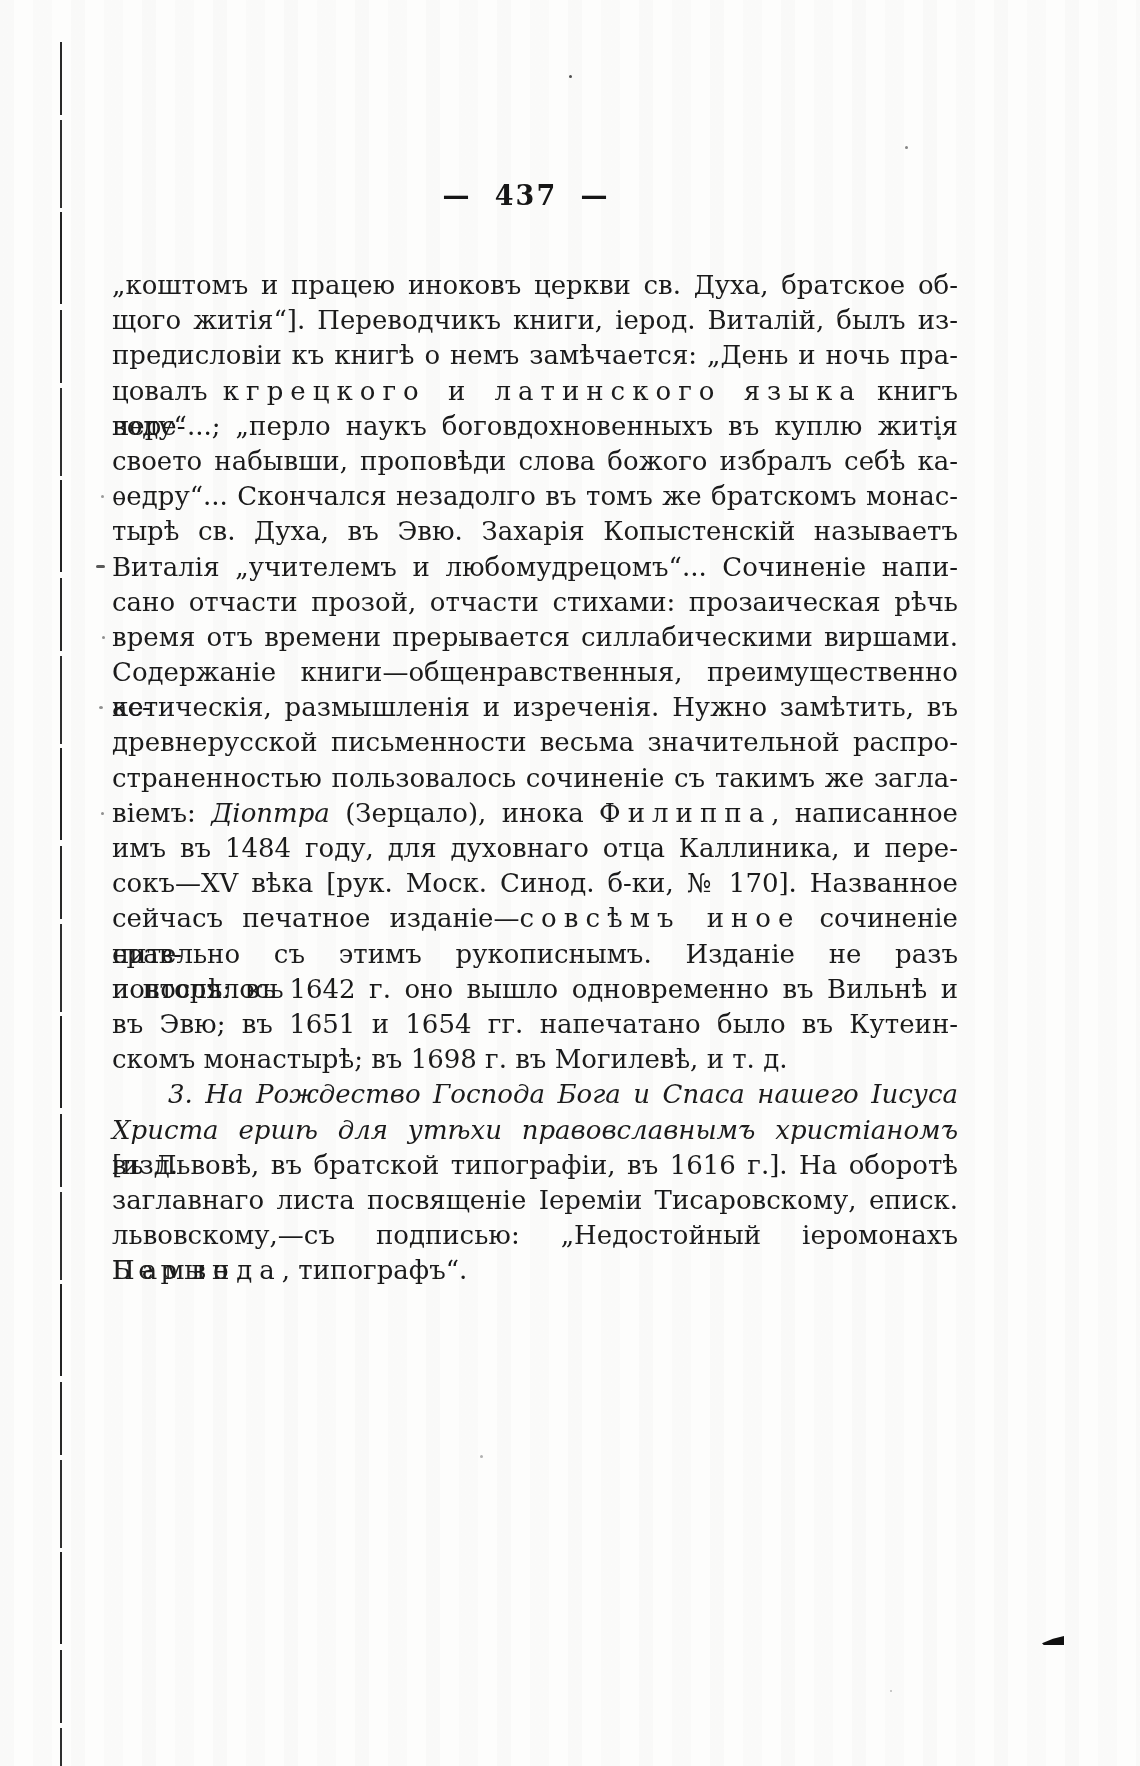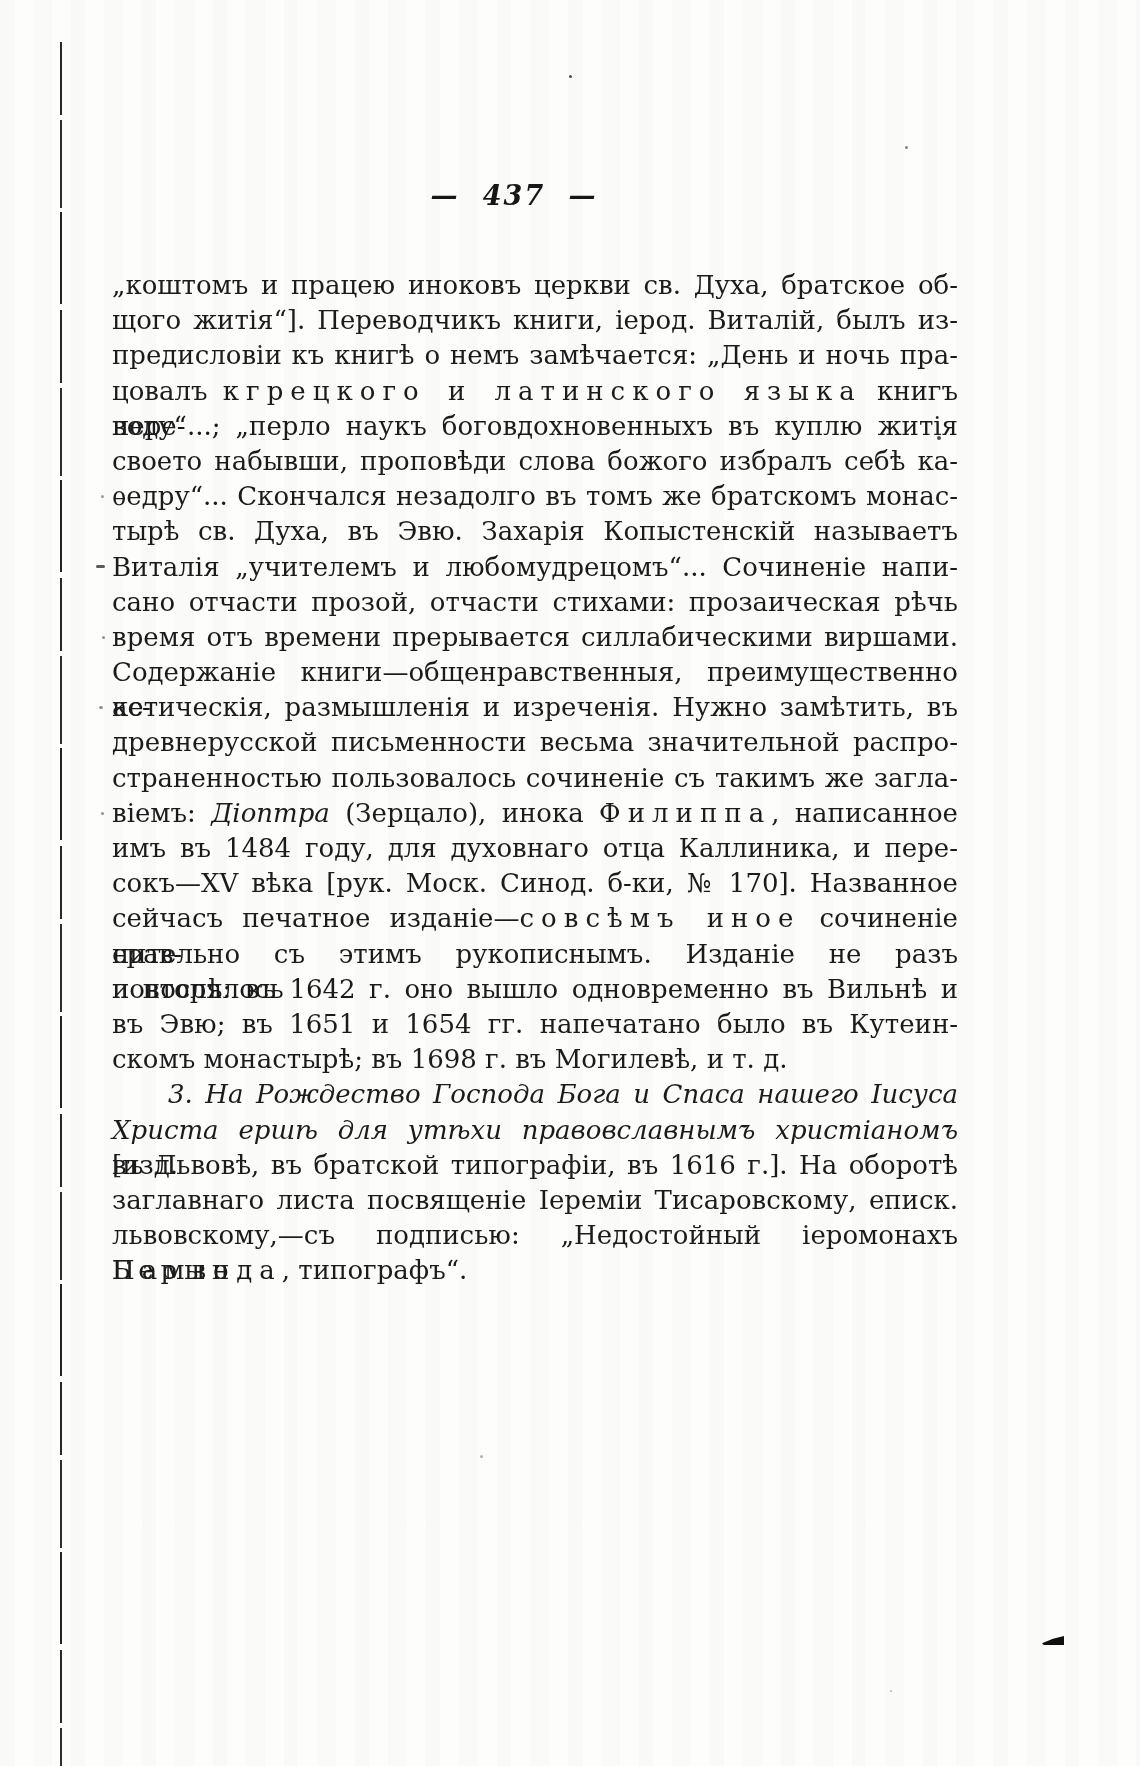"— 437 —" .page-header { font-style: italic -> none; left: 1px -> 13px }
